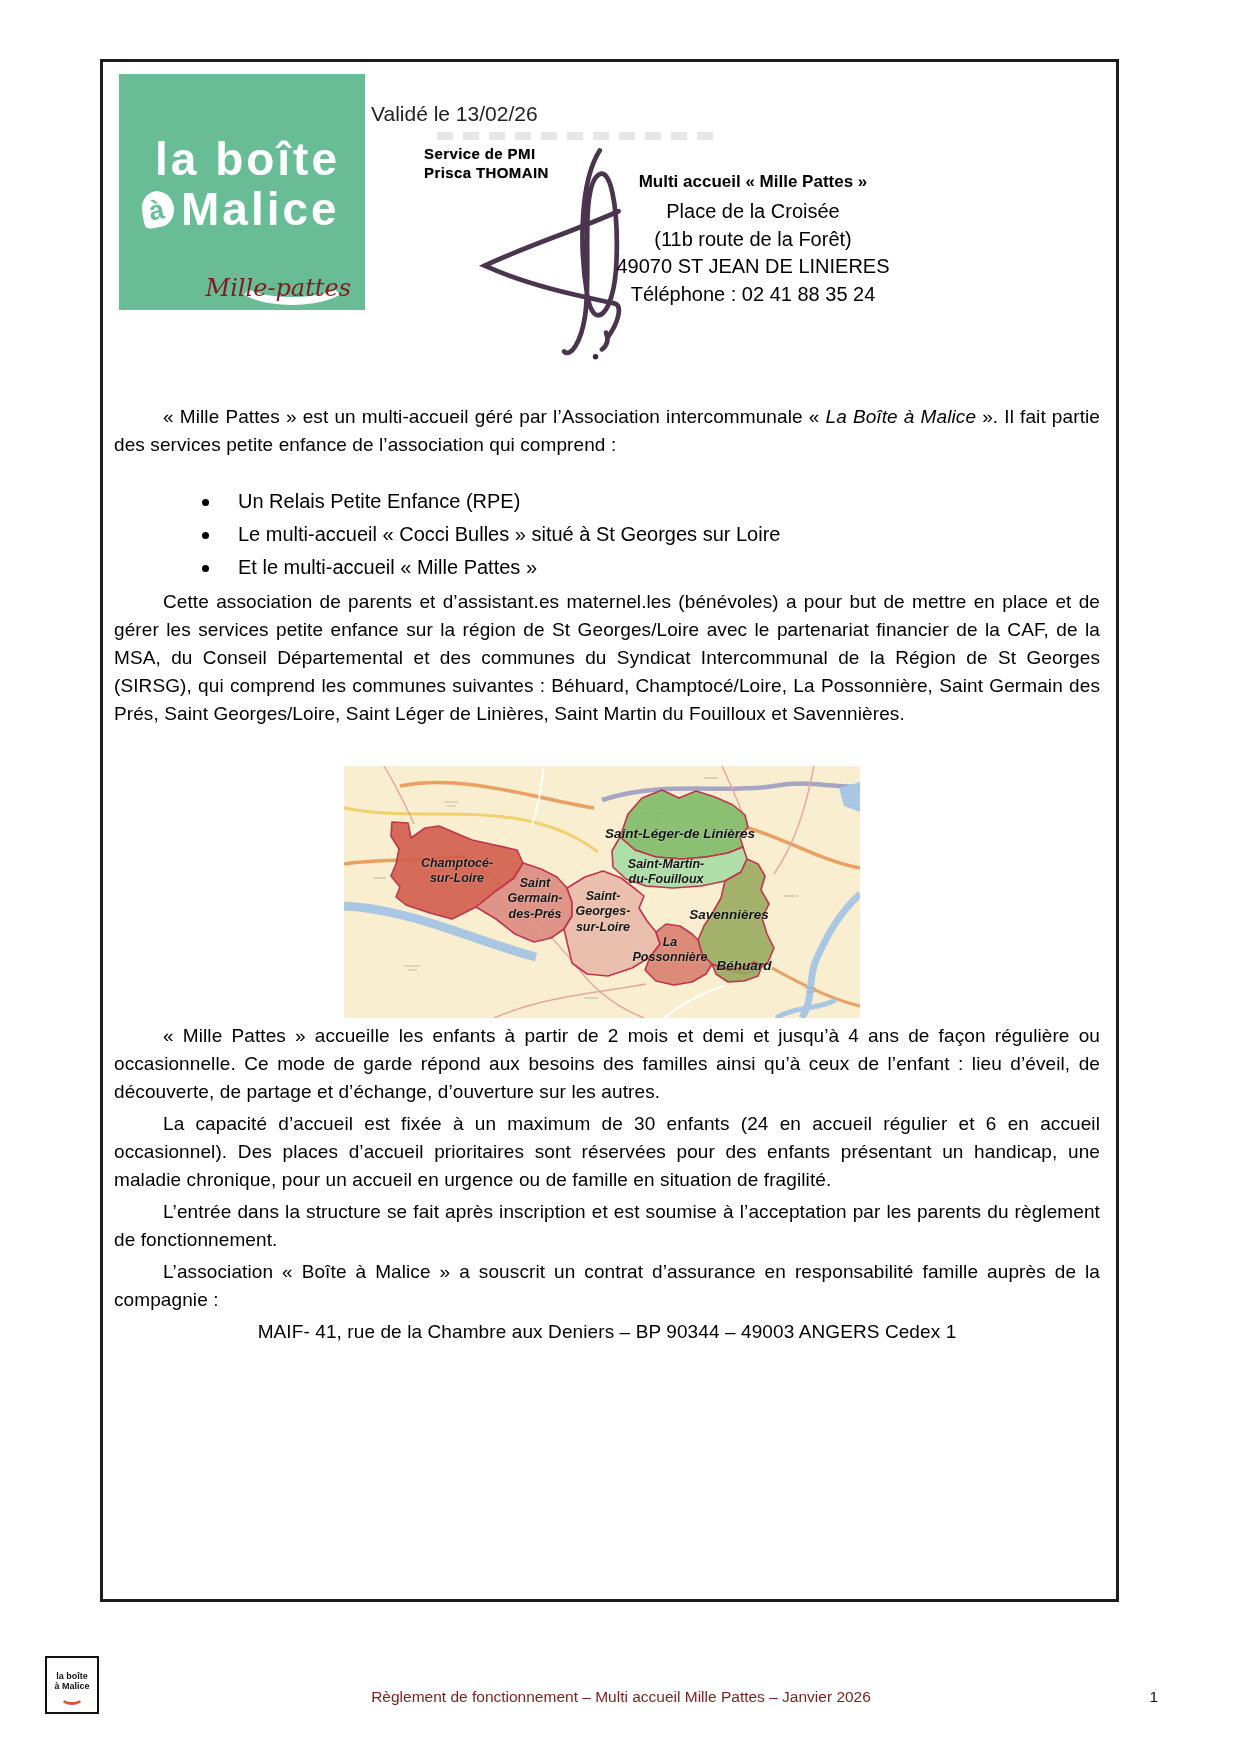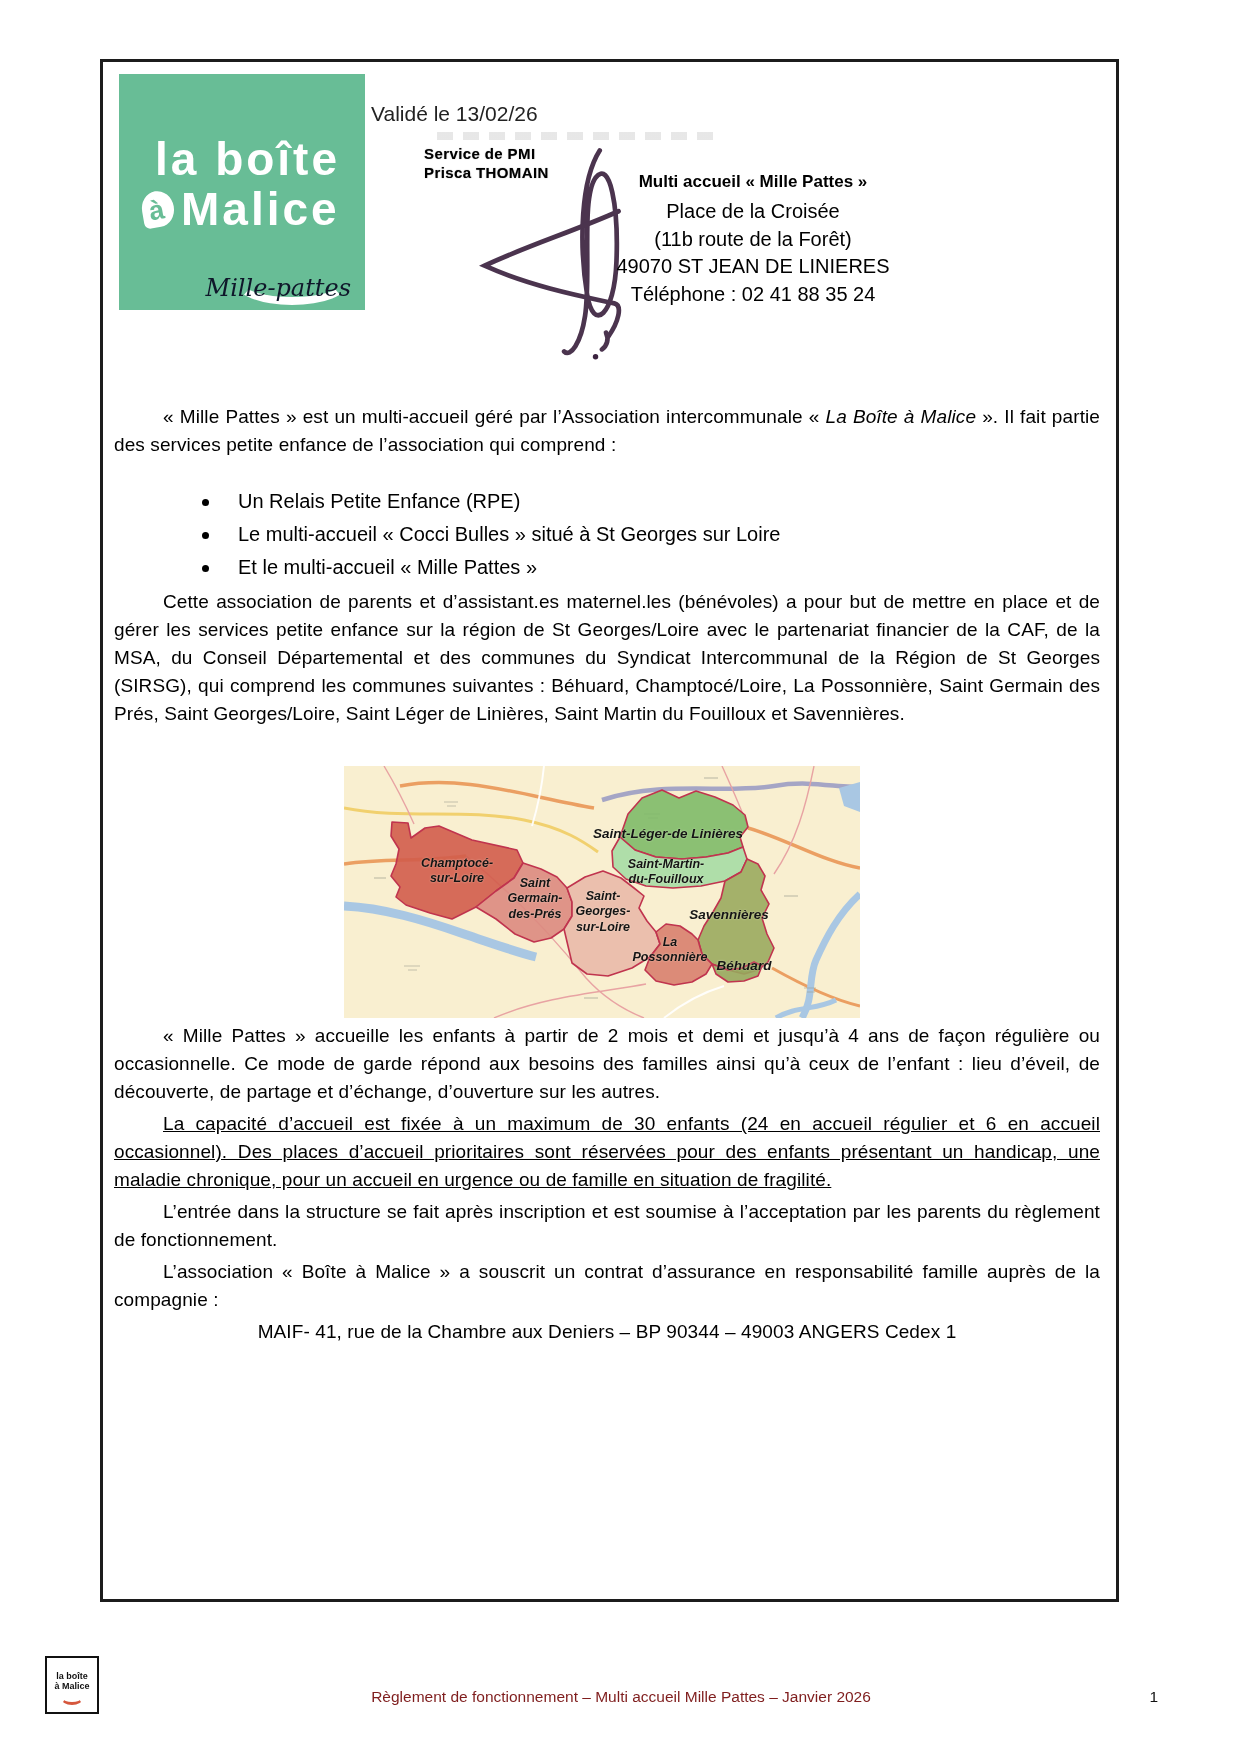"Mille-pattes" .logo-tagline { color: #0f172a -> #7f1d1d }
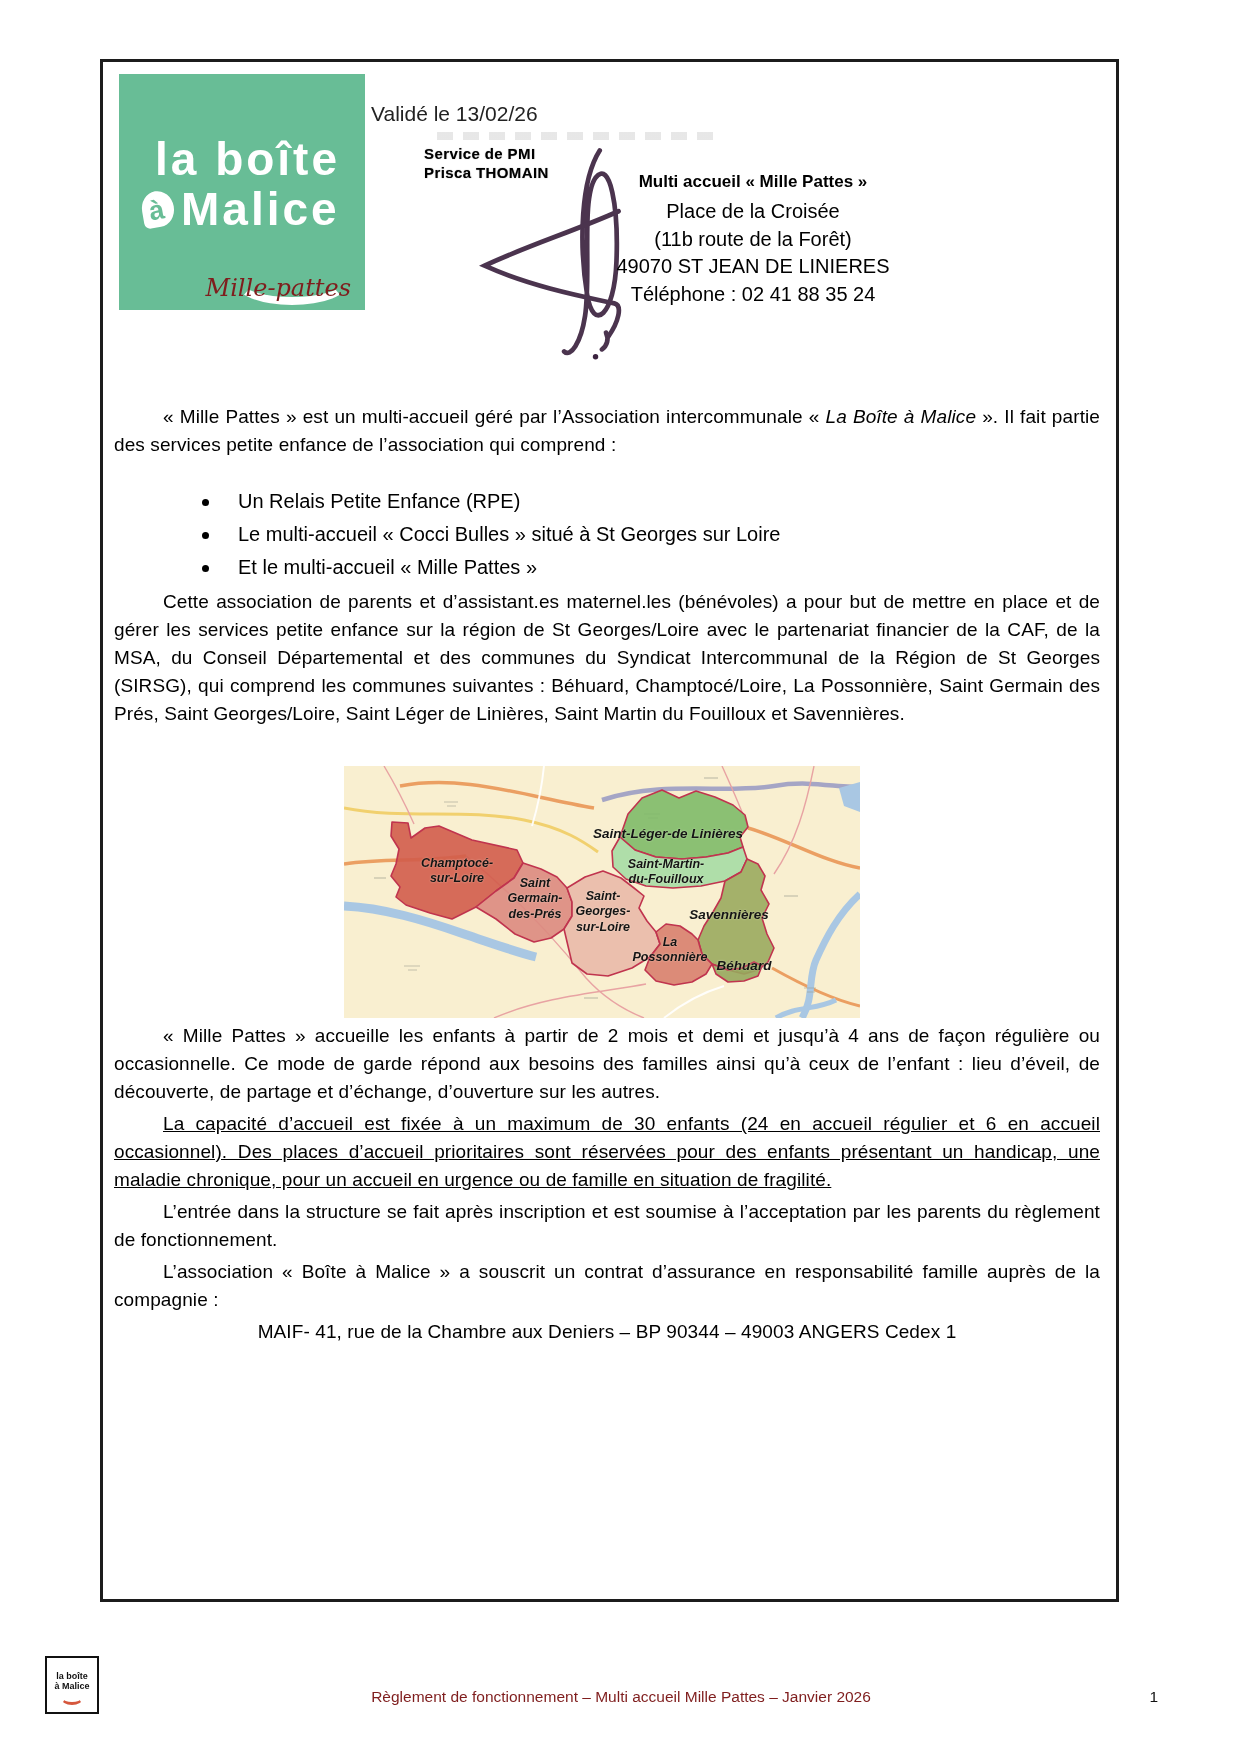"Saint-Léger-de Linières" div.map-label { left: 324px -> 336px }
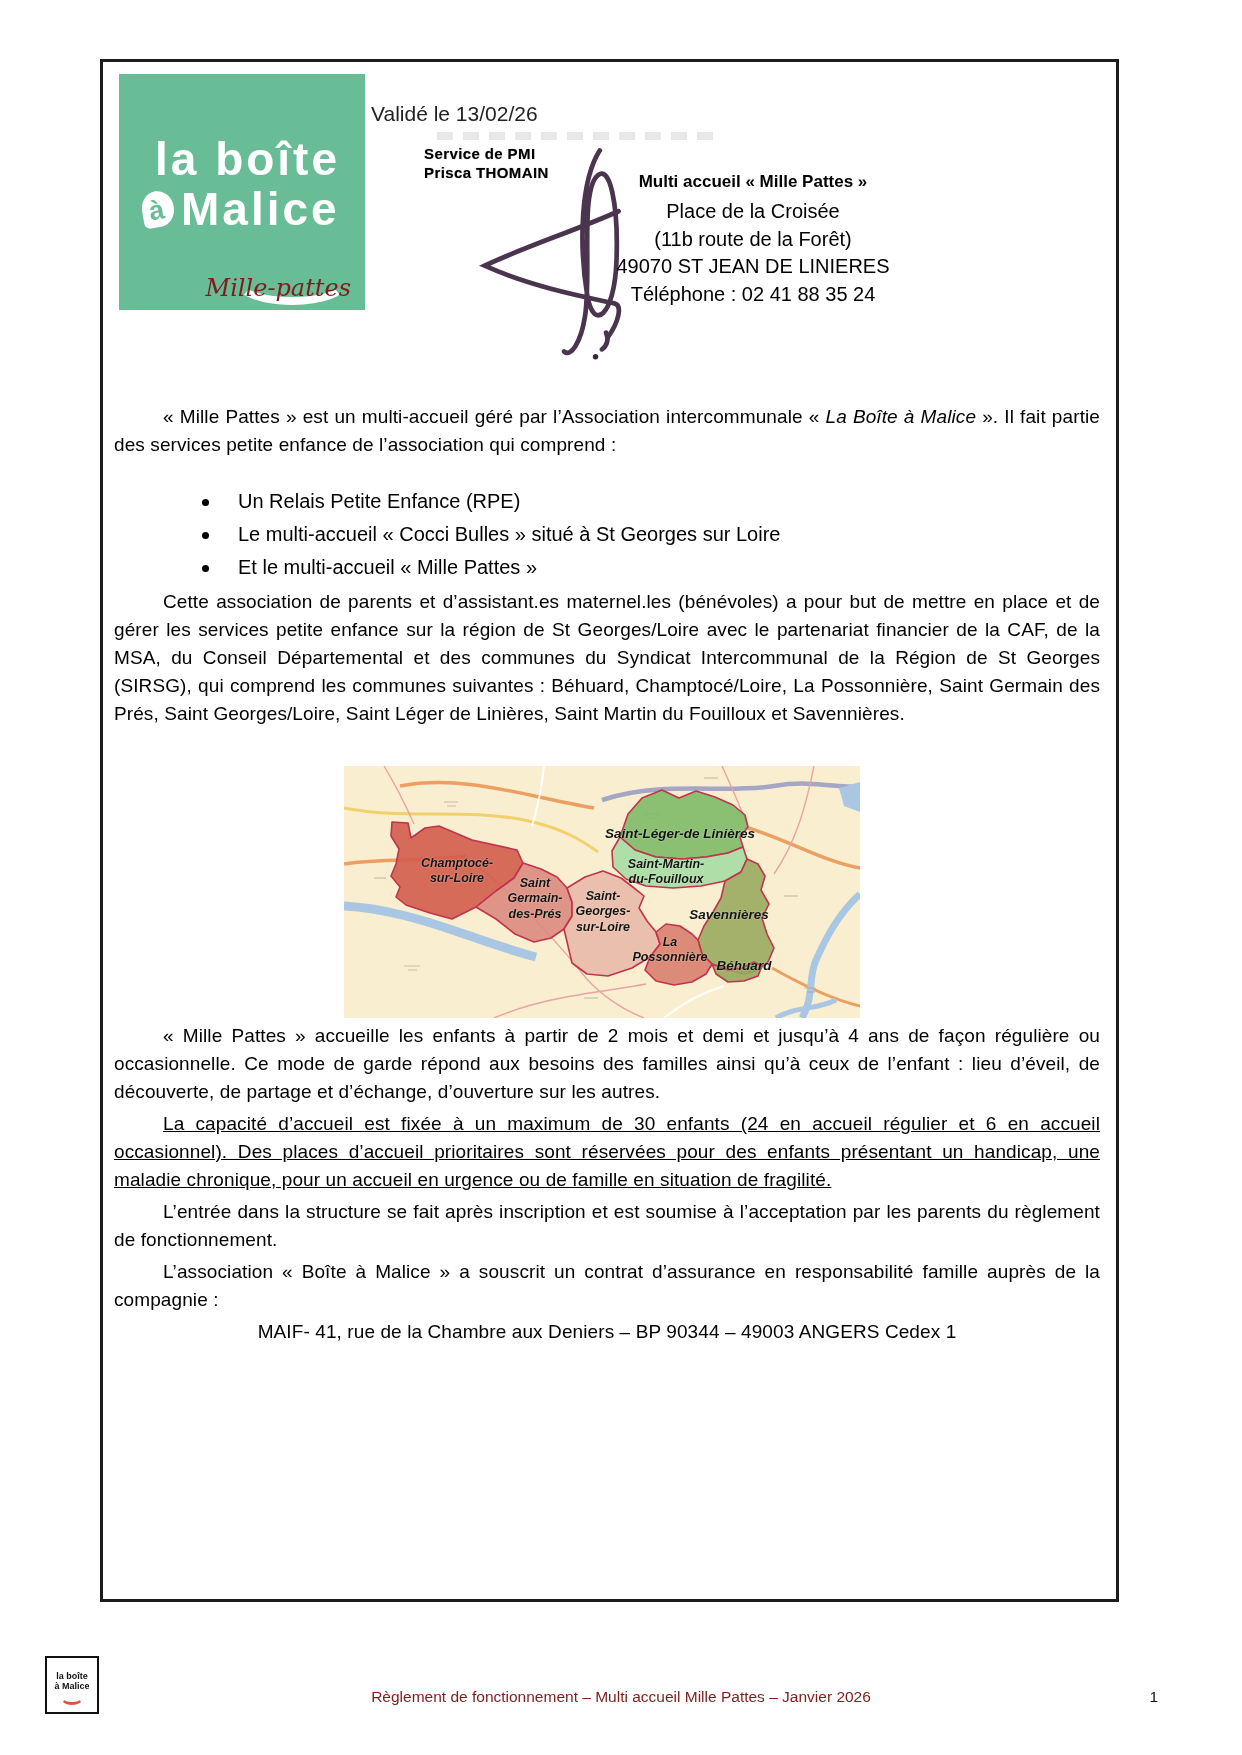"La capacité d’accueil est fixée" .p-capacite { text-decoration: underline -> none }
